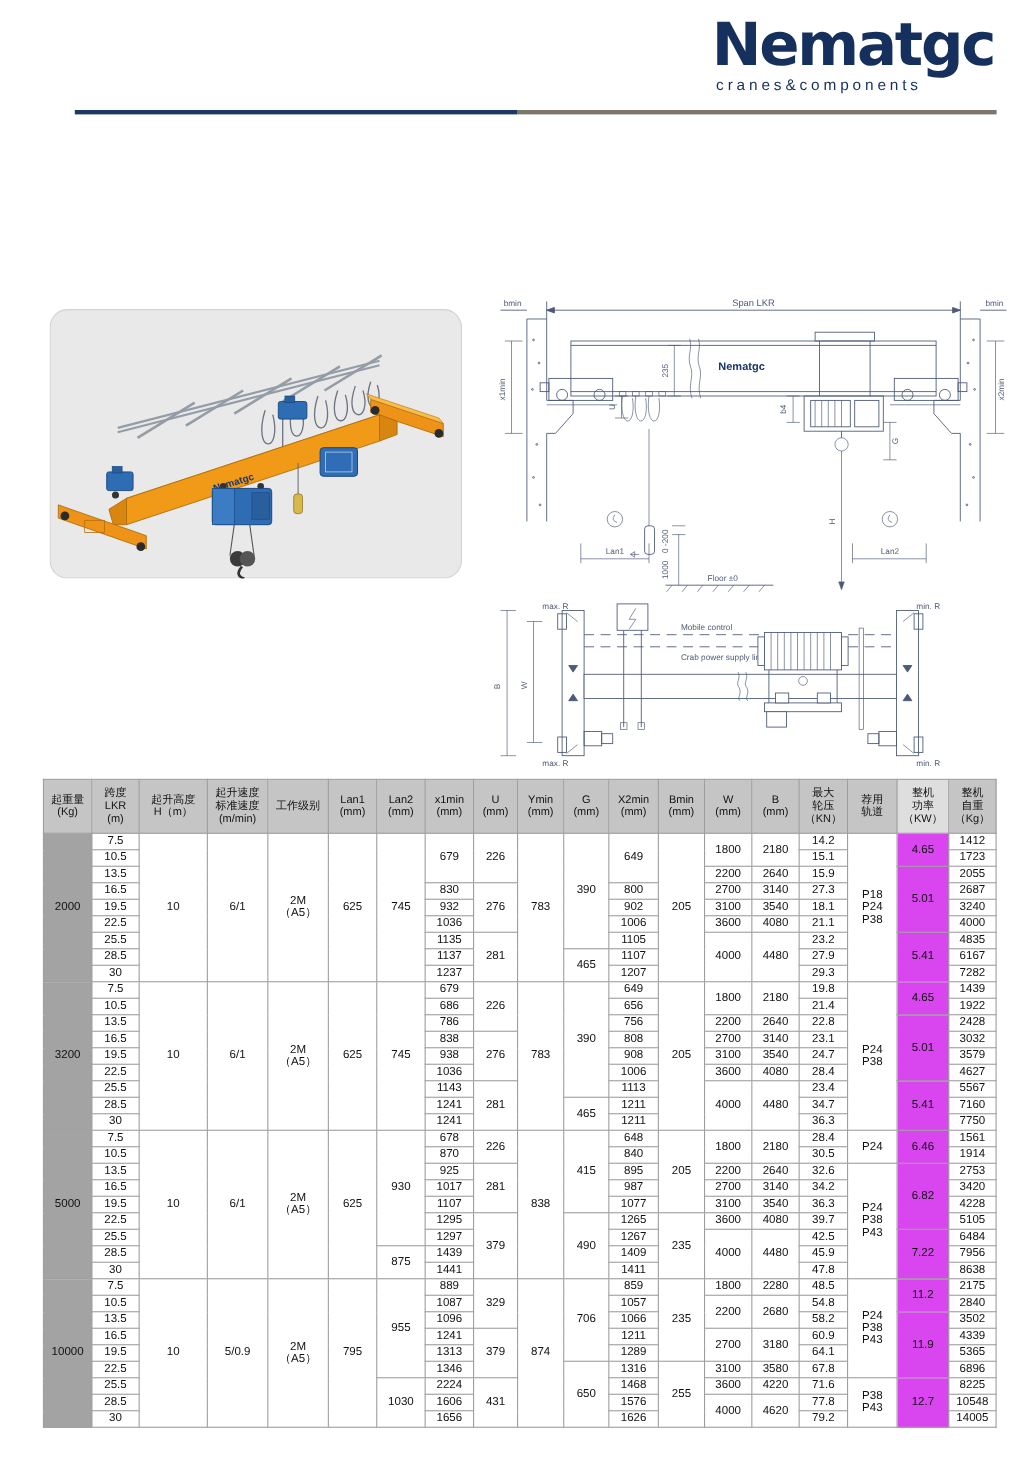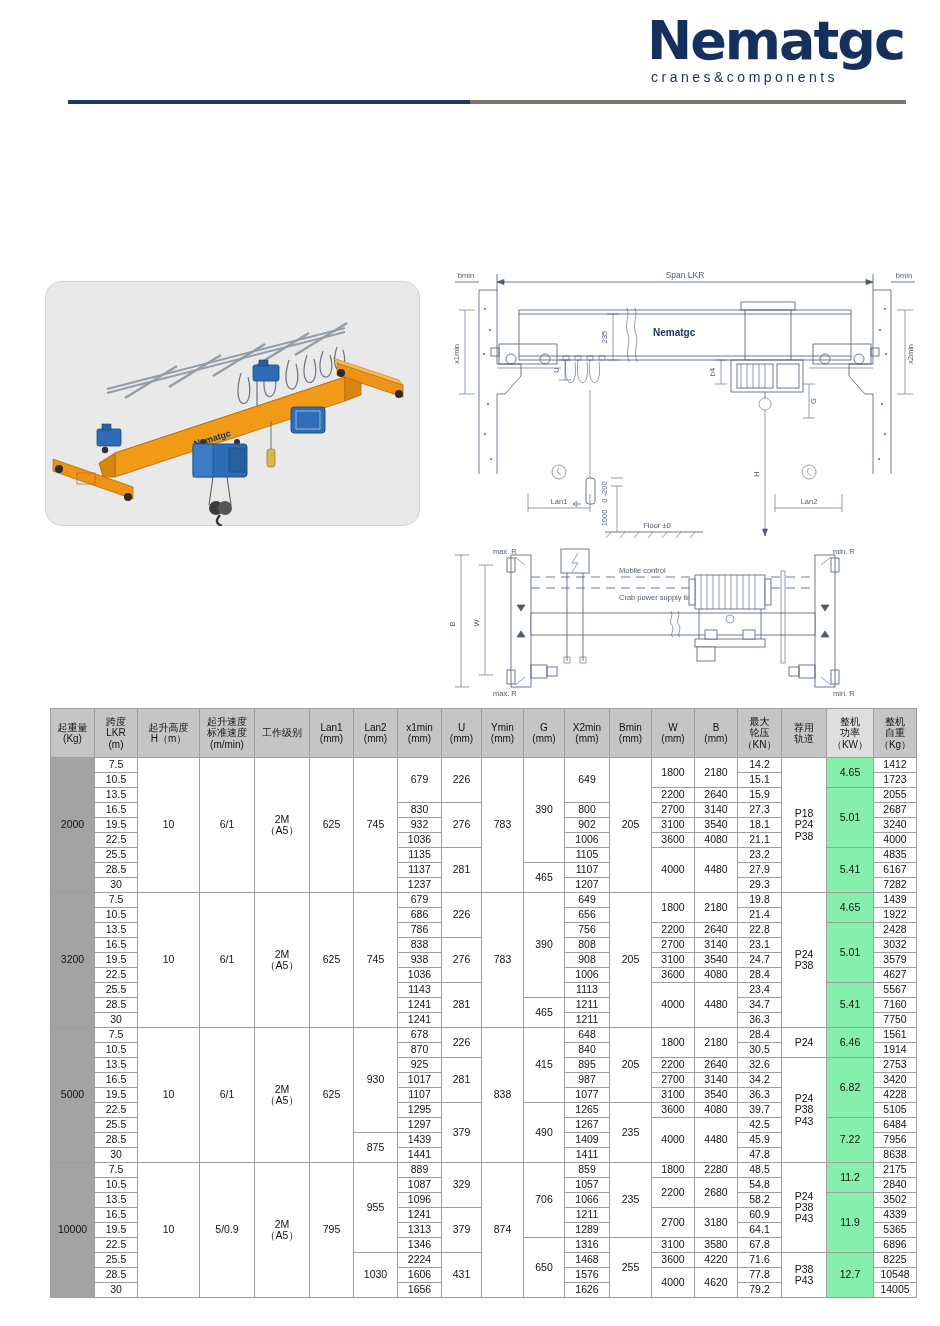"起重量" table.spec { left: 50px -> 39px }
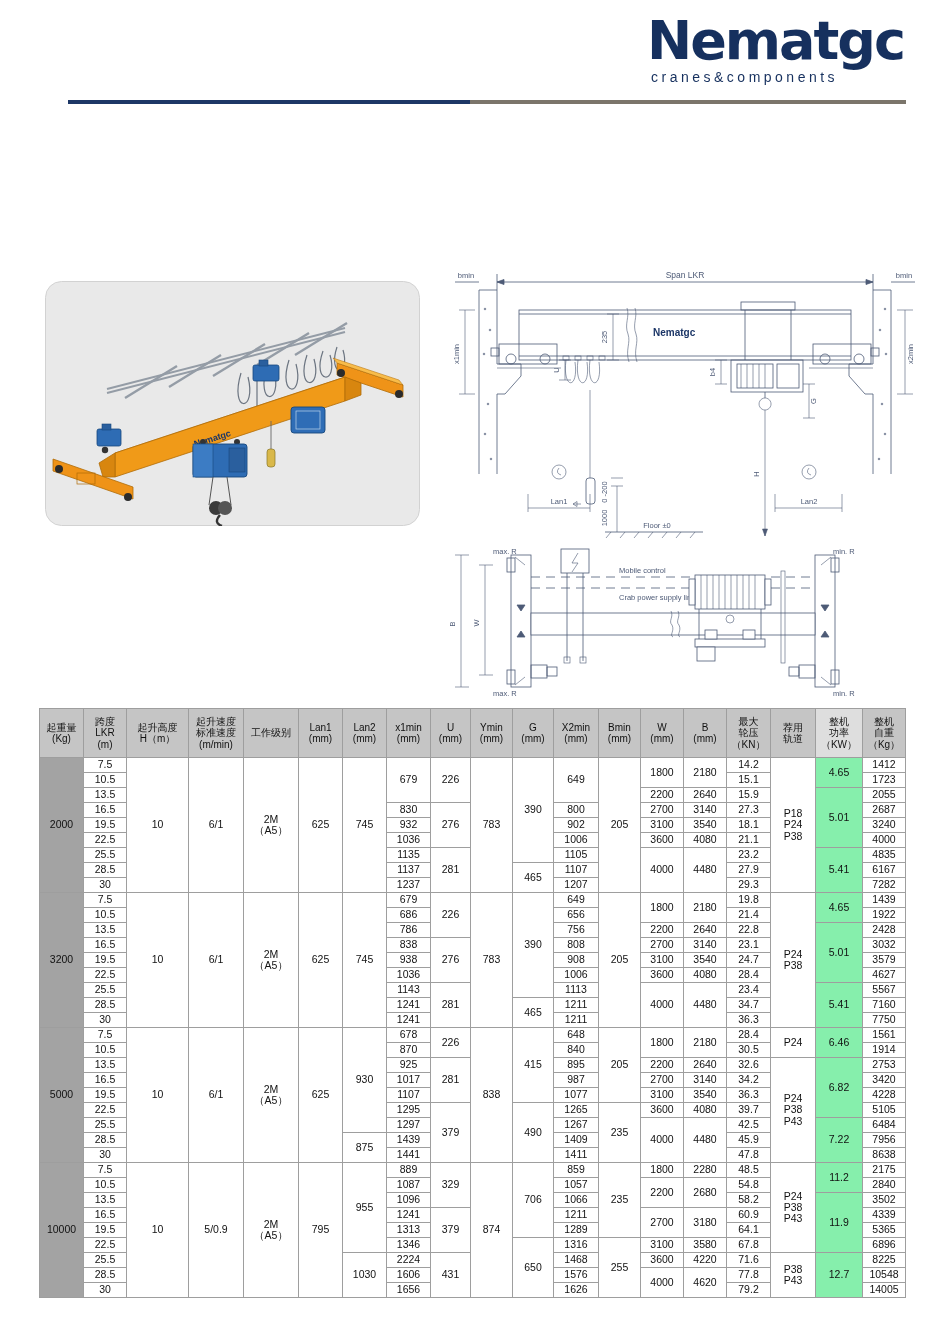"4.65" table.spec td.c-power { background: #86efac -> #d946ef }
